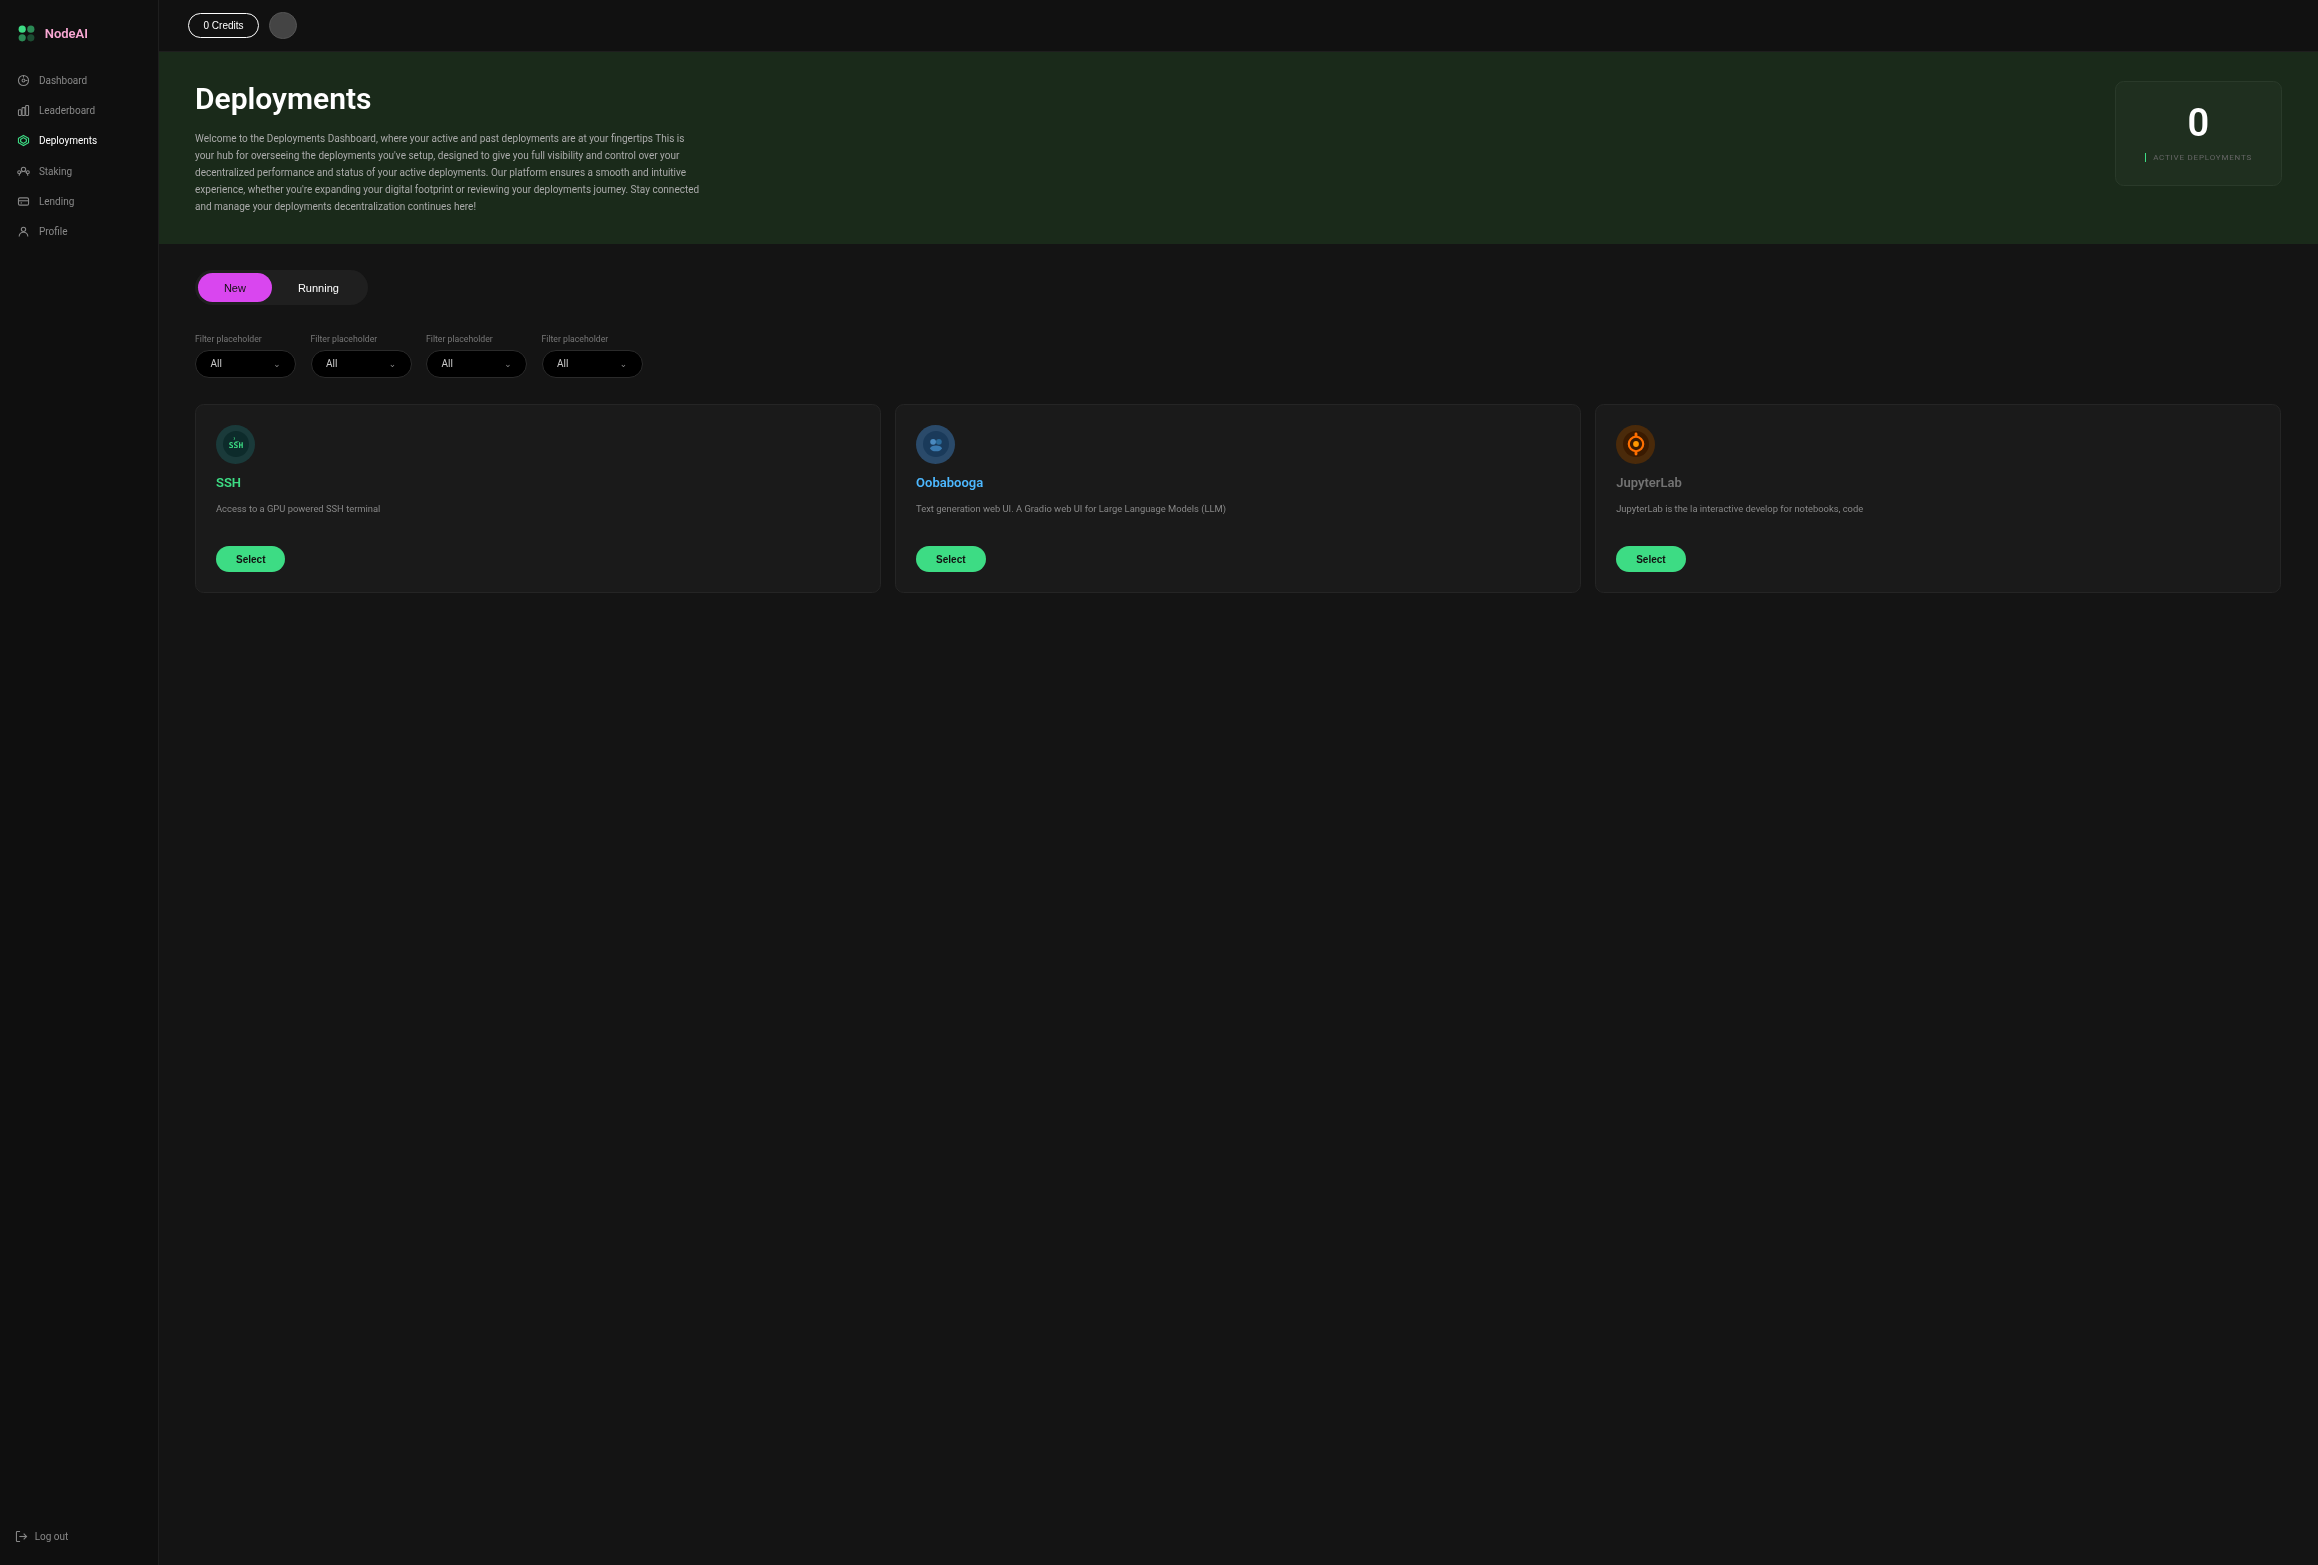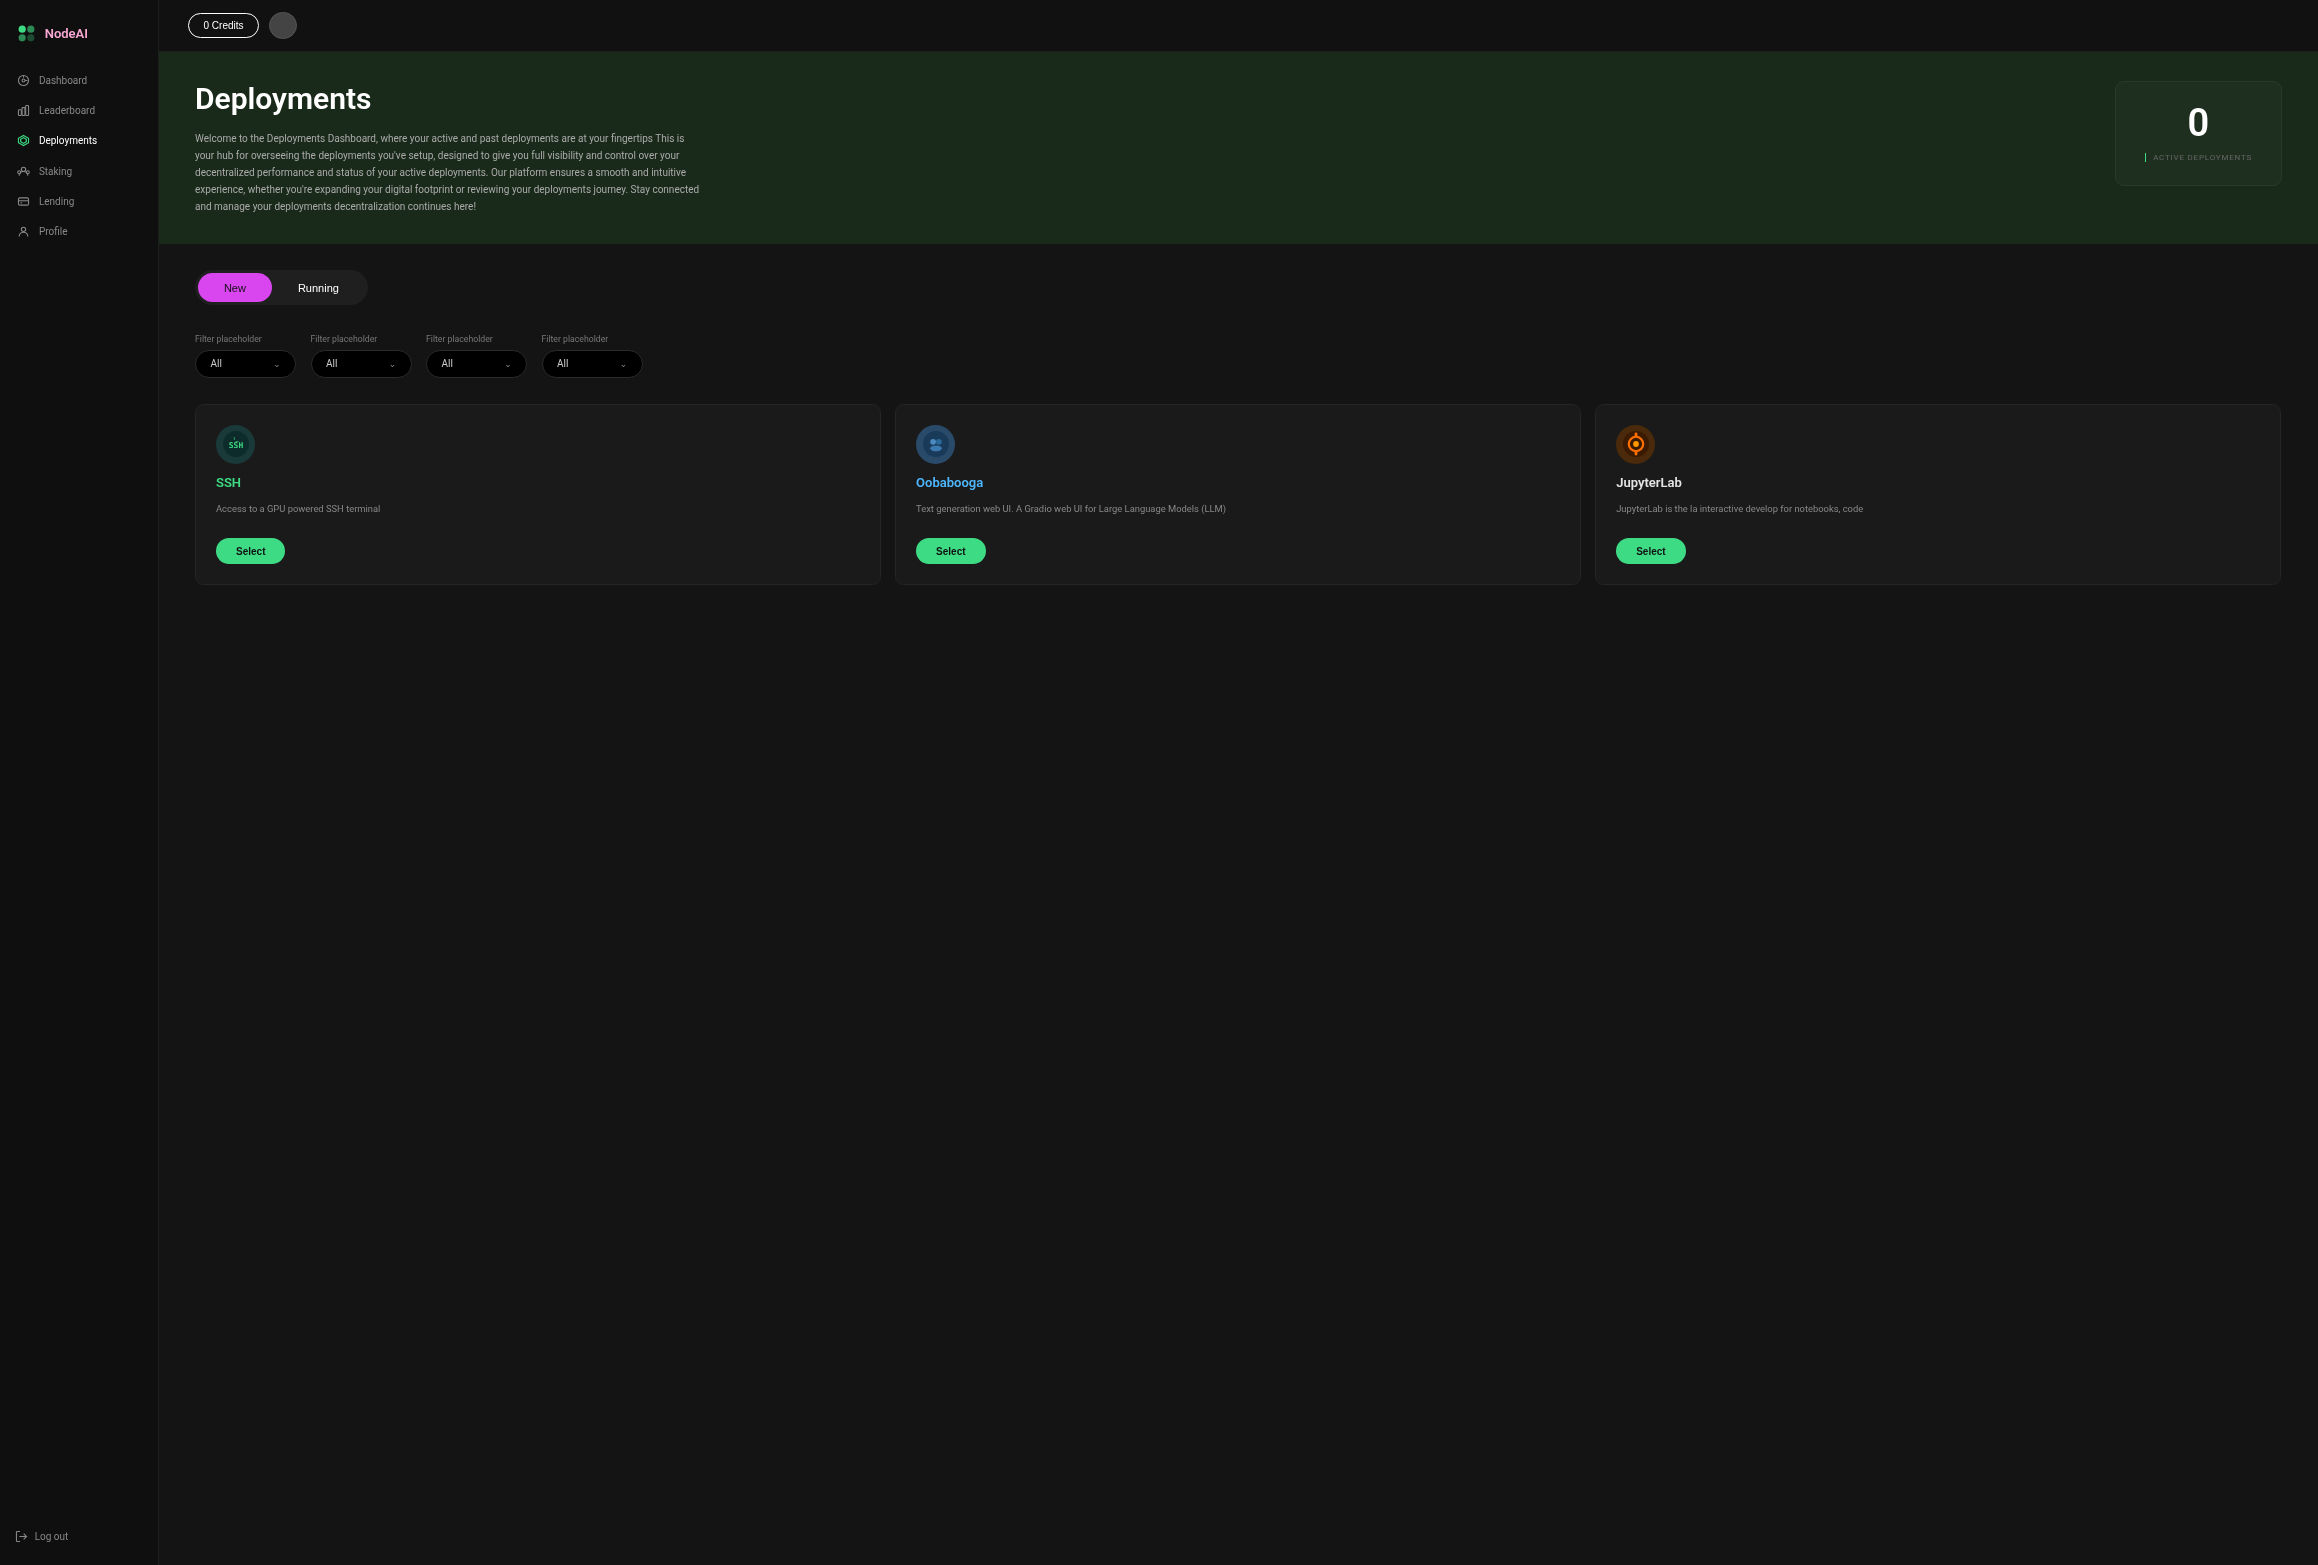"JupyterLab" div.card-title { color: #e5e5e5 -> #737373 }
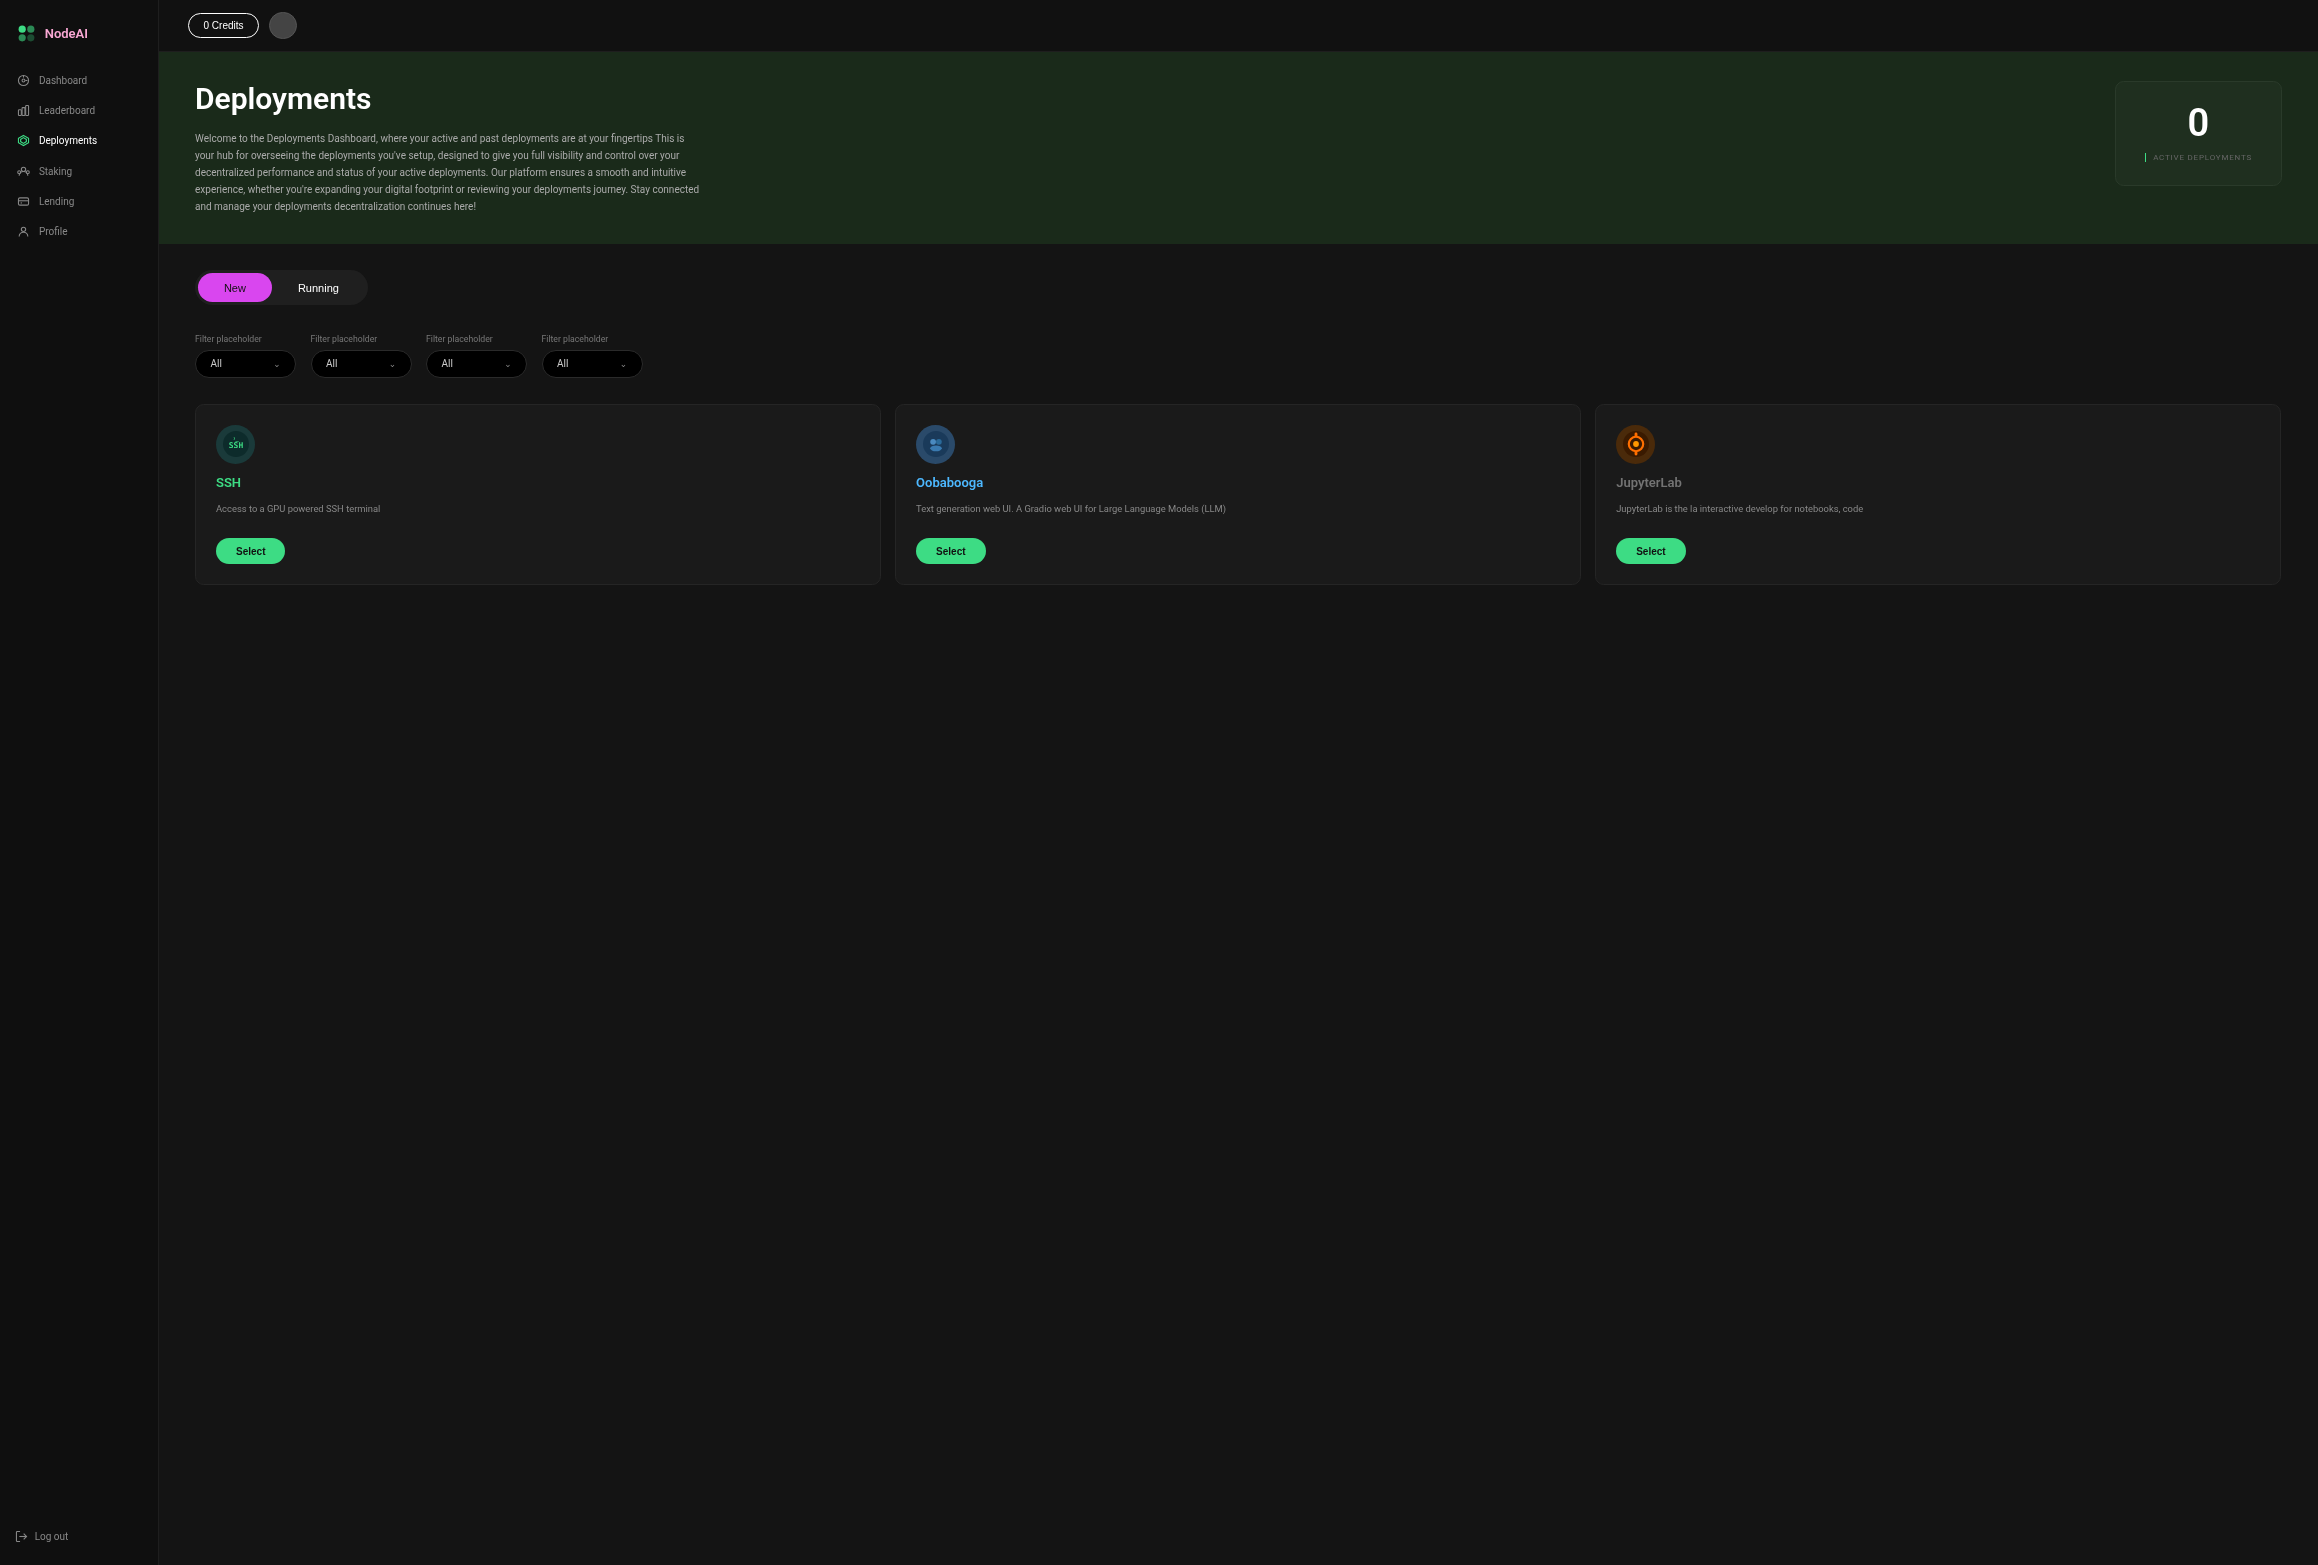"Select" .card-select-btn { margin-top: 11px -> 19px }
